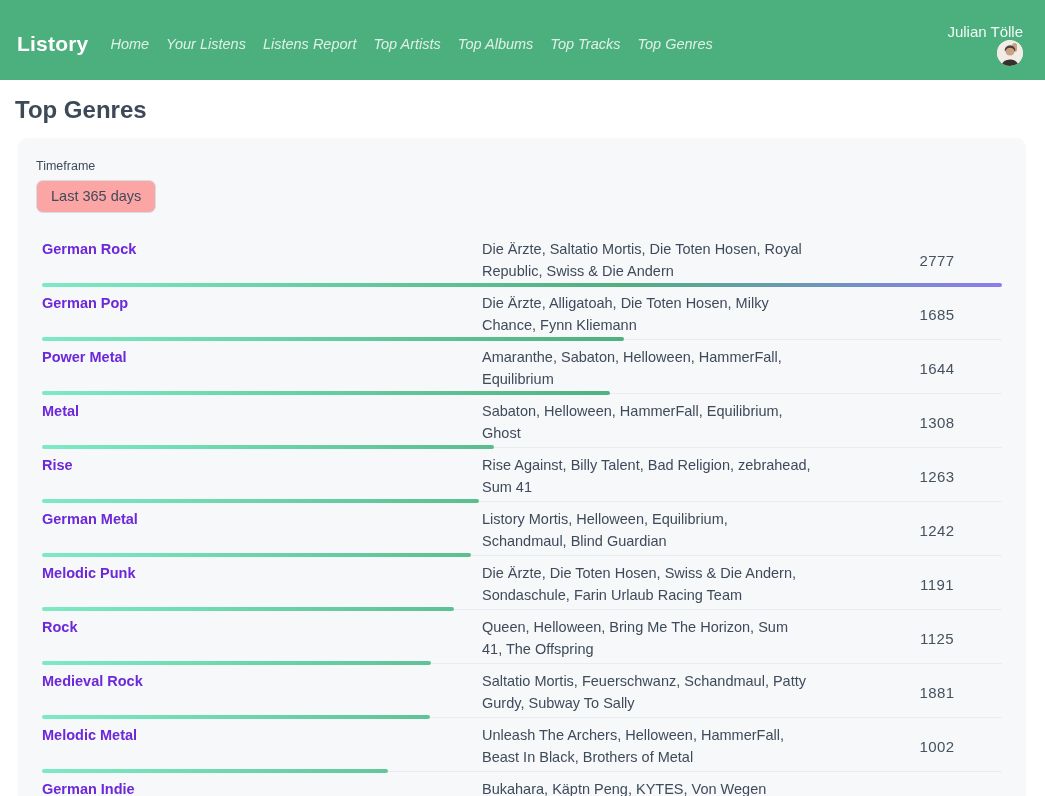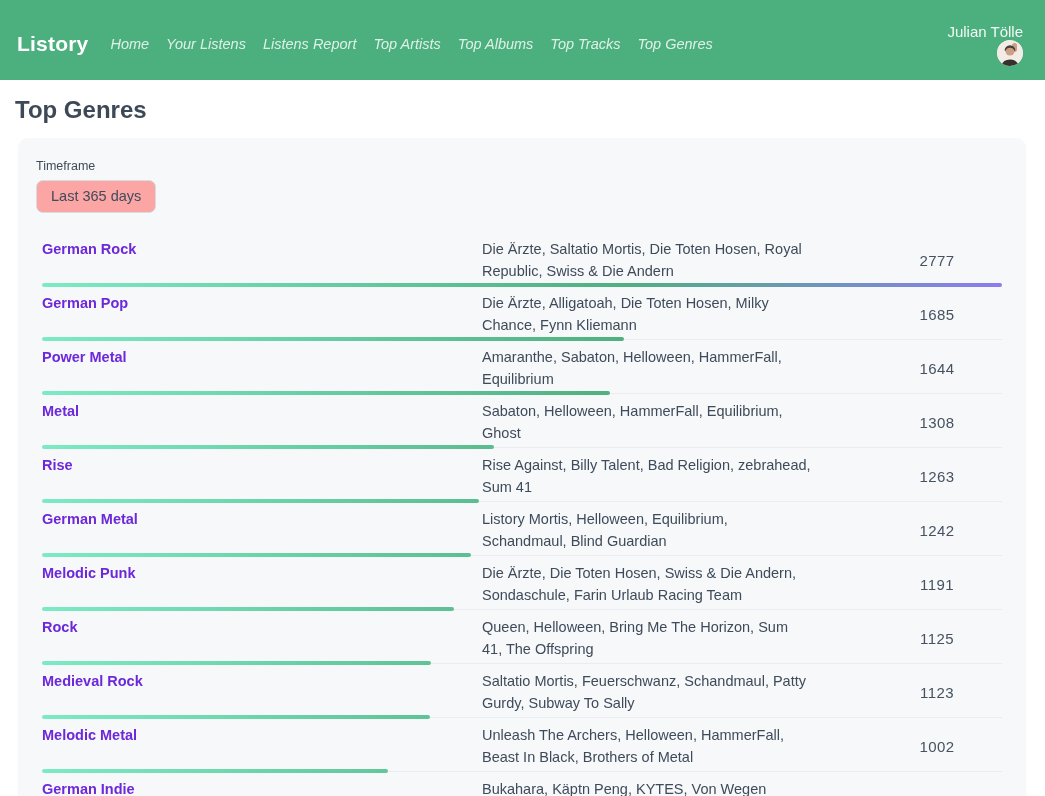"1123" div.genre-count { text: 1123 -> 1881 }
